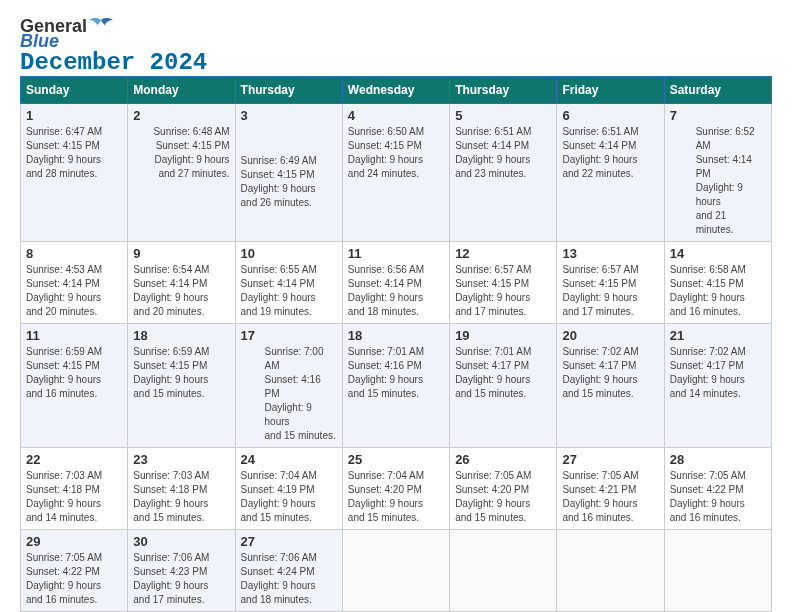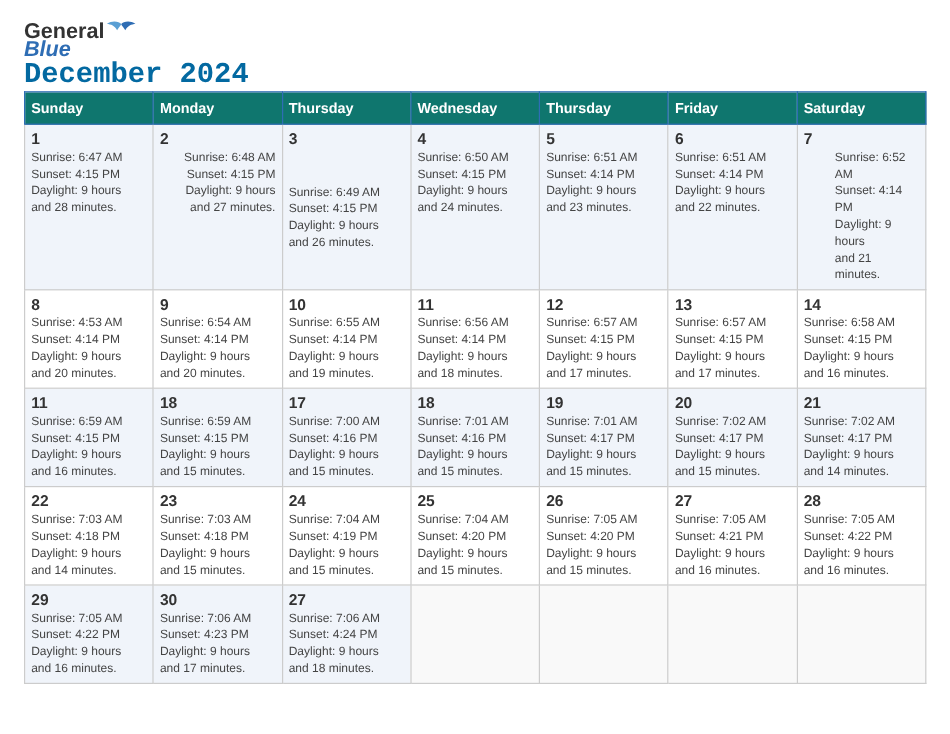"Sunrise: 7:00 AM" div.day-info { margin-left: none -> 24px }
